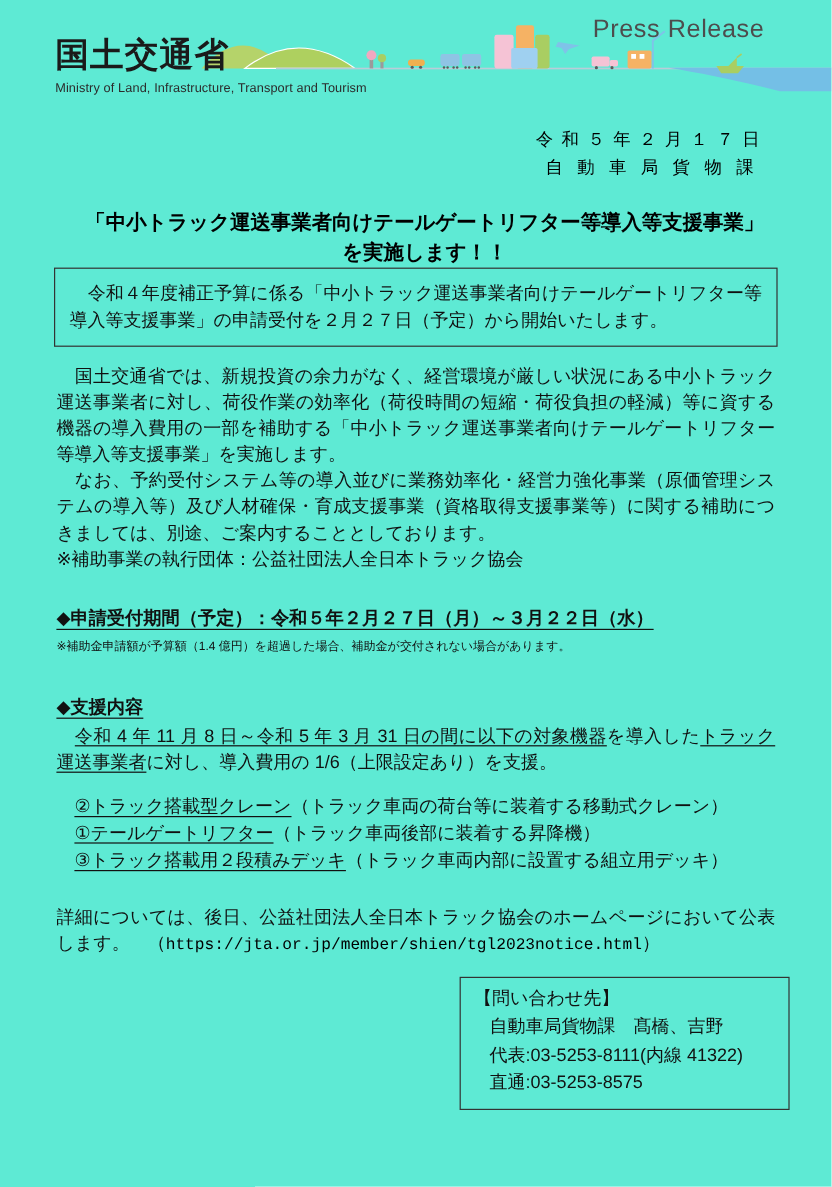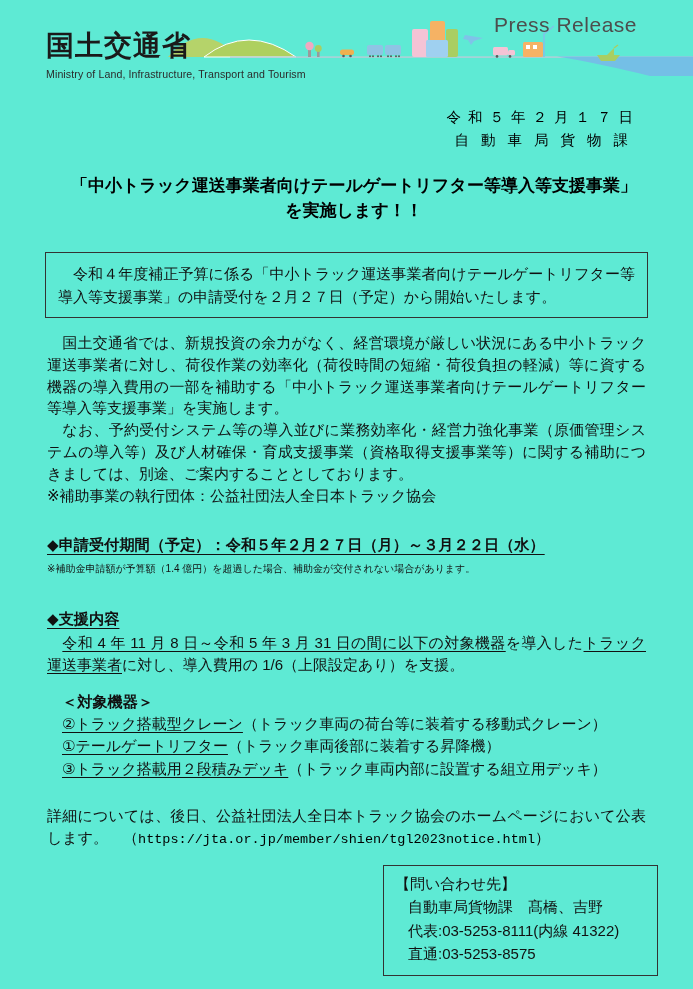"令和４年度補正予算に係る「中小トラック運送事業者向けテールゲートリフター等導入等" .summary-box { margin: 29px 45px 0 45px -> 0 45px 0 45px }
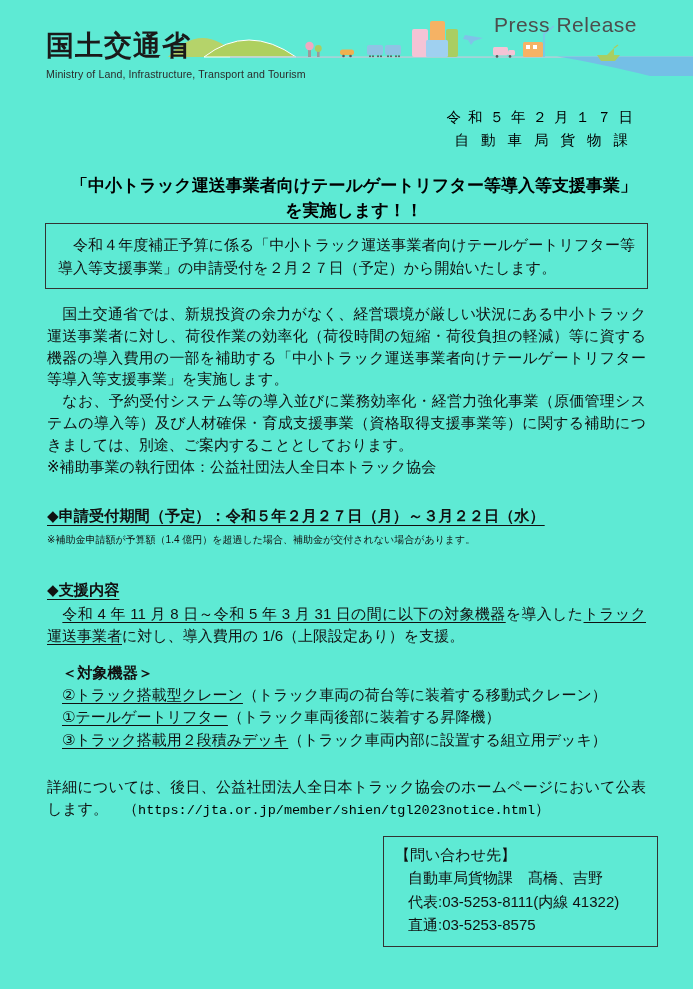"＜対象機器＞" div.equipment-heading { html: <div>＜対象機器＞</div> -> none }
